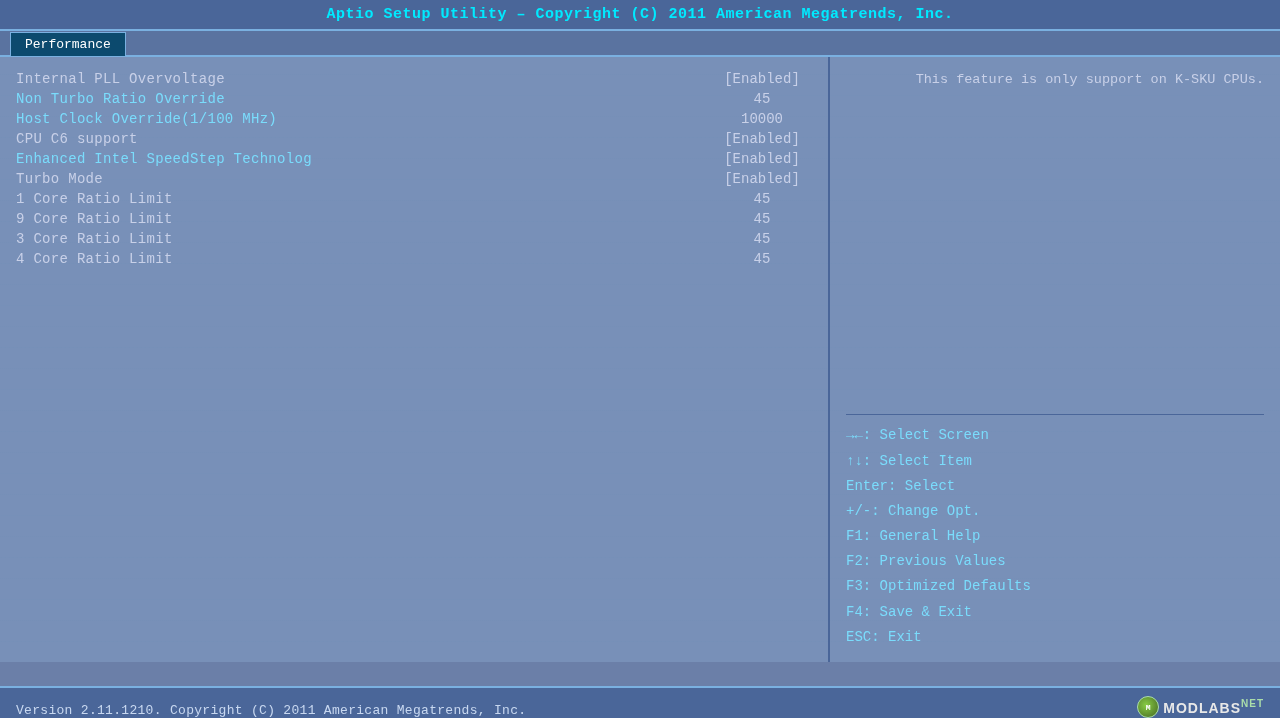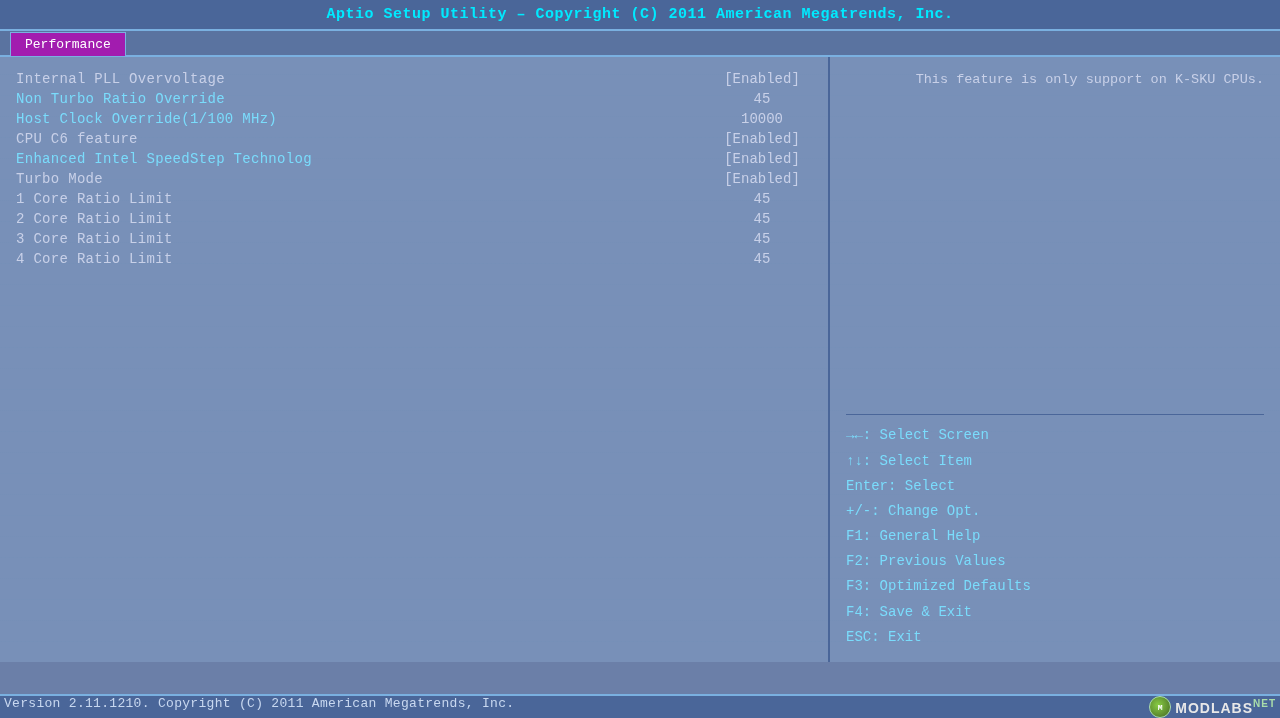"Performance" .tab.active { background: #a21caf -> #0c4a6e }
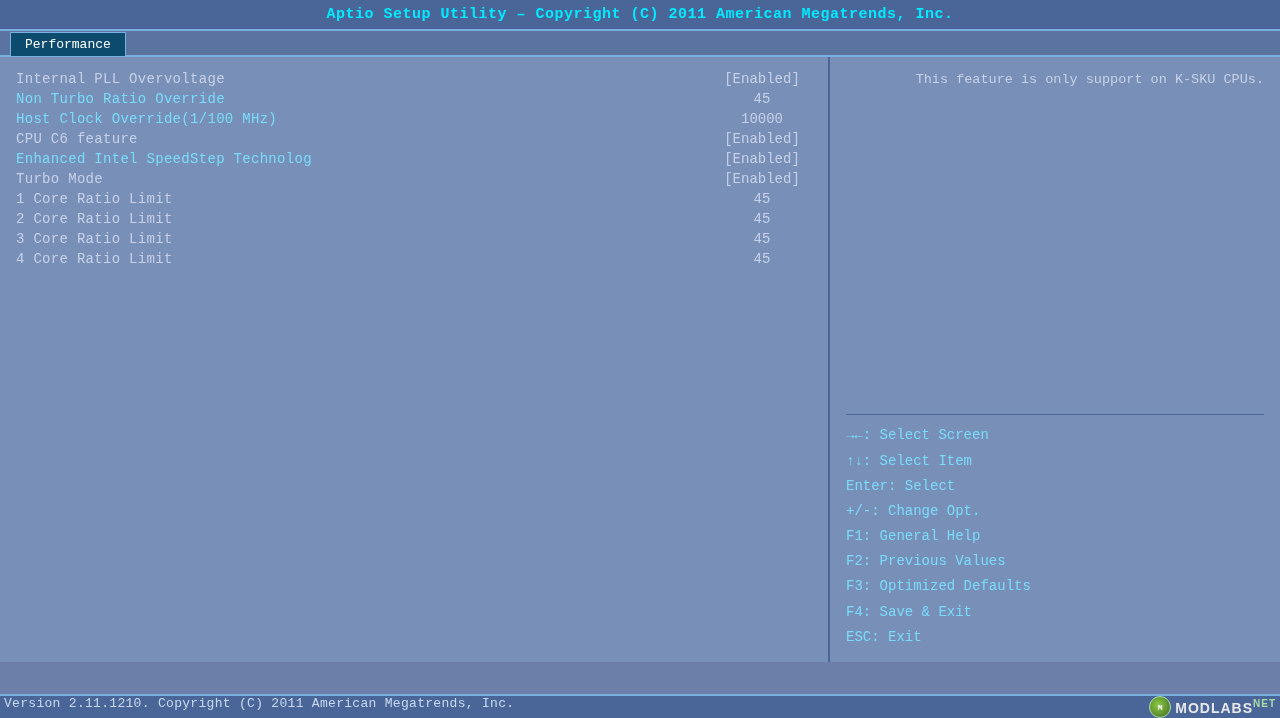"CPU C6 feature" span.label { text: feature -> support }
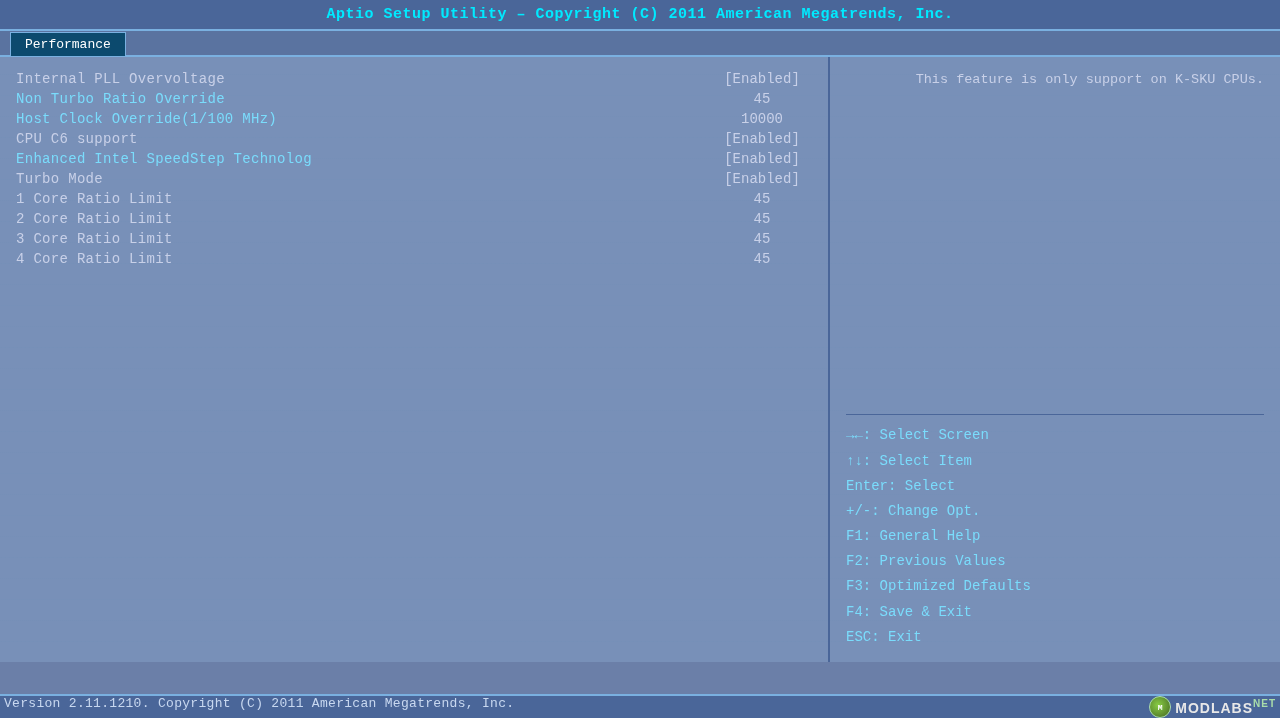"2 Core Ratio Limit" span.label { text: 2 -> 9 }
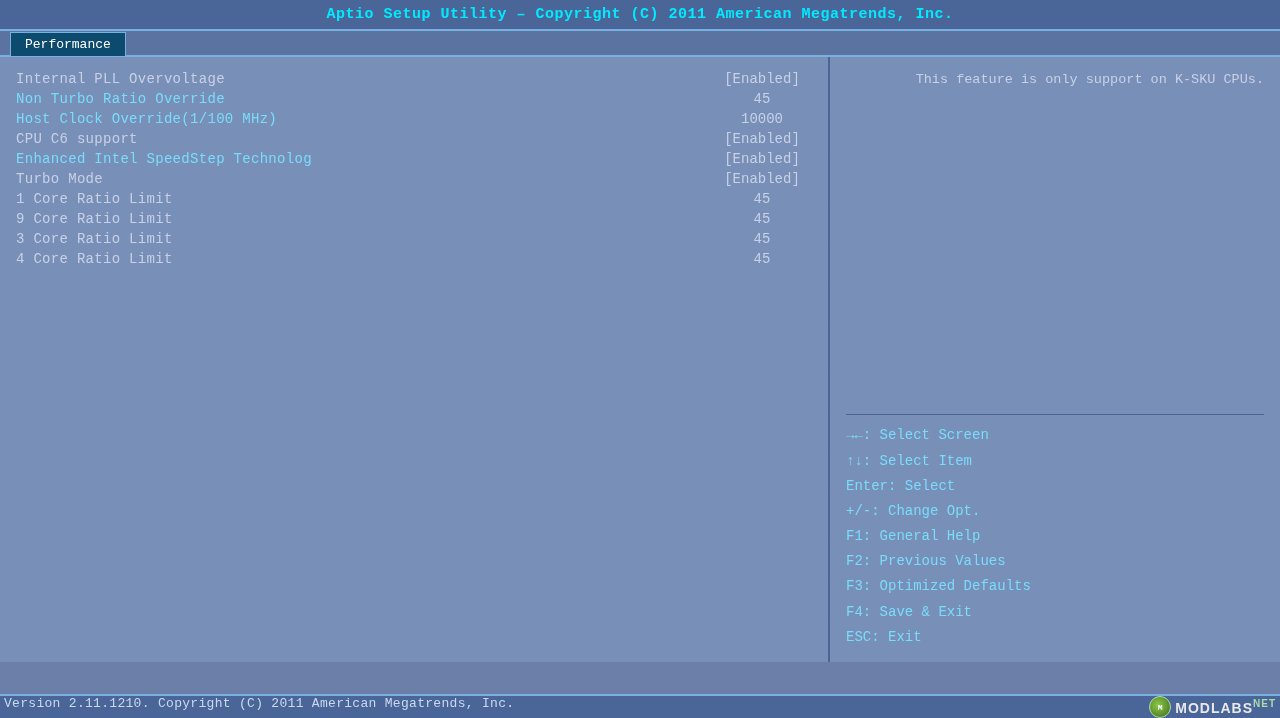"Version 2.11.1210. Copyright (C) 2011" #bottom-bar { align-items: flex-start -> flex-end; height: 24px -> 32px; padding: 0 4px -> 0 16px }
